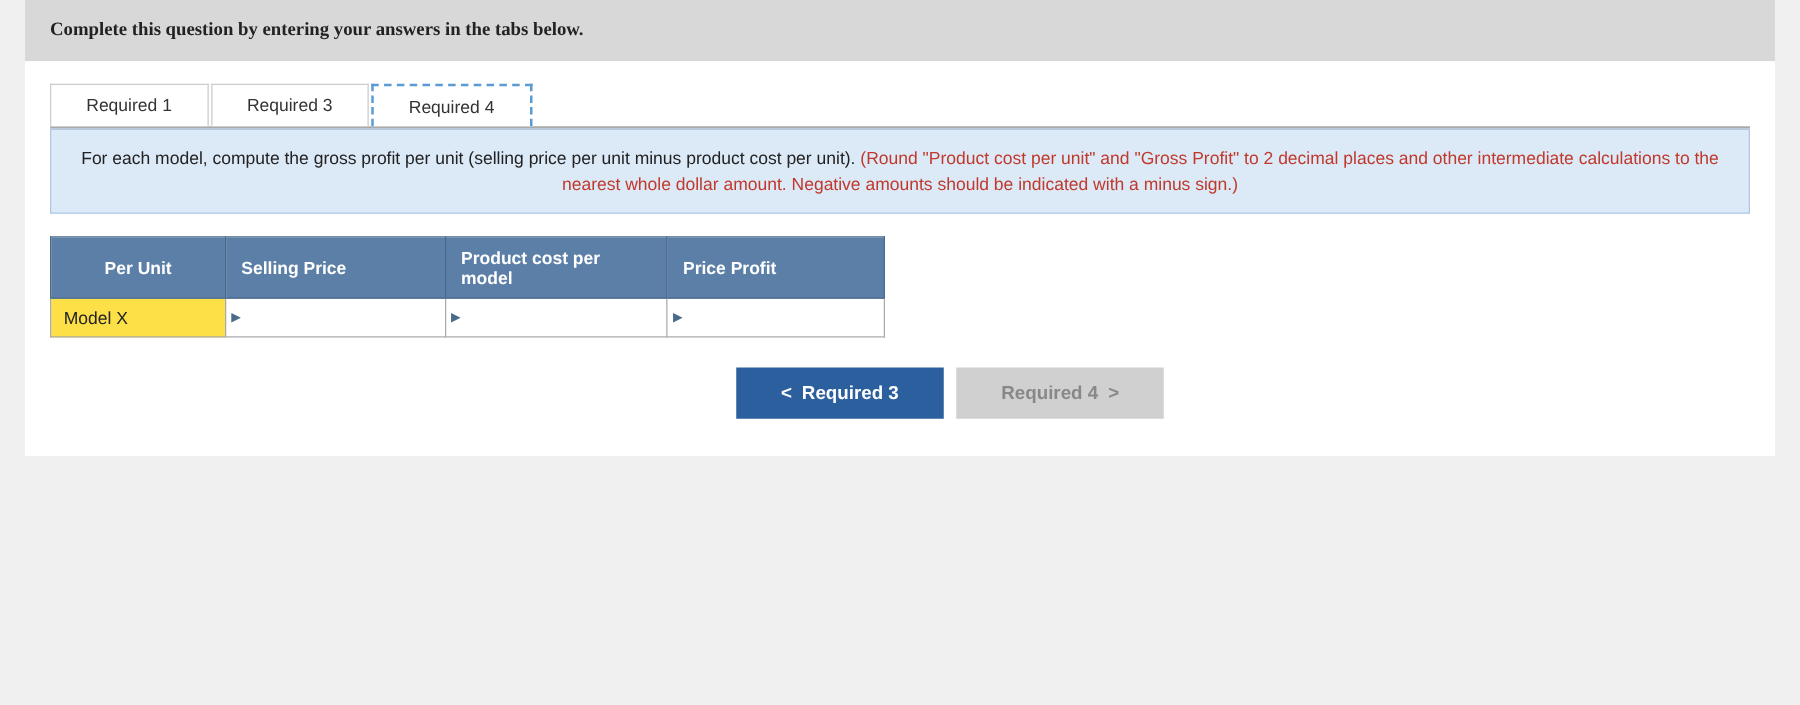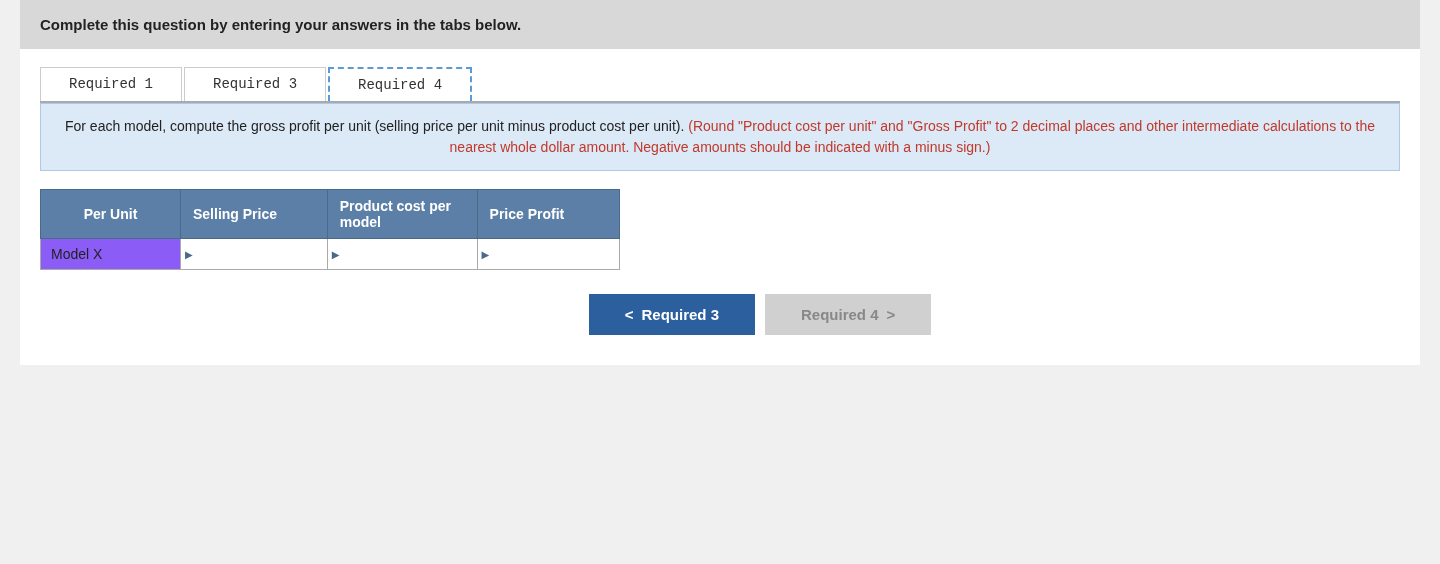"Complete this question by entering" .header-banner { font-family: none -> Liberation Serif, serif }
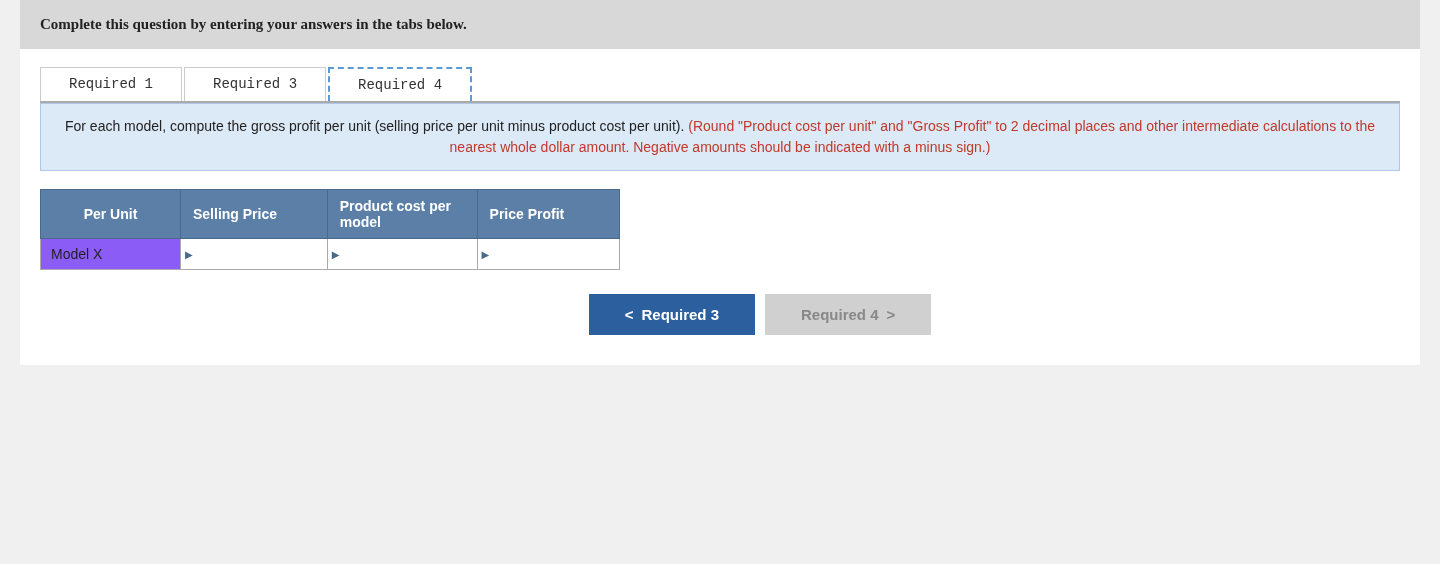"Required 1" .tab { font-family: Liberation Mono, monospace -> none }
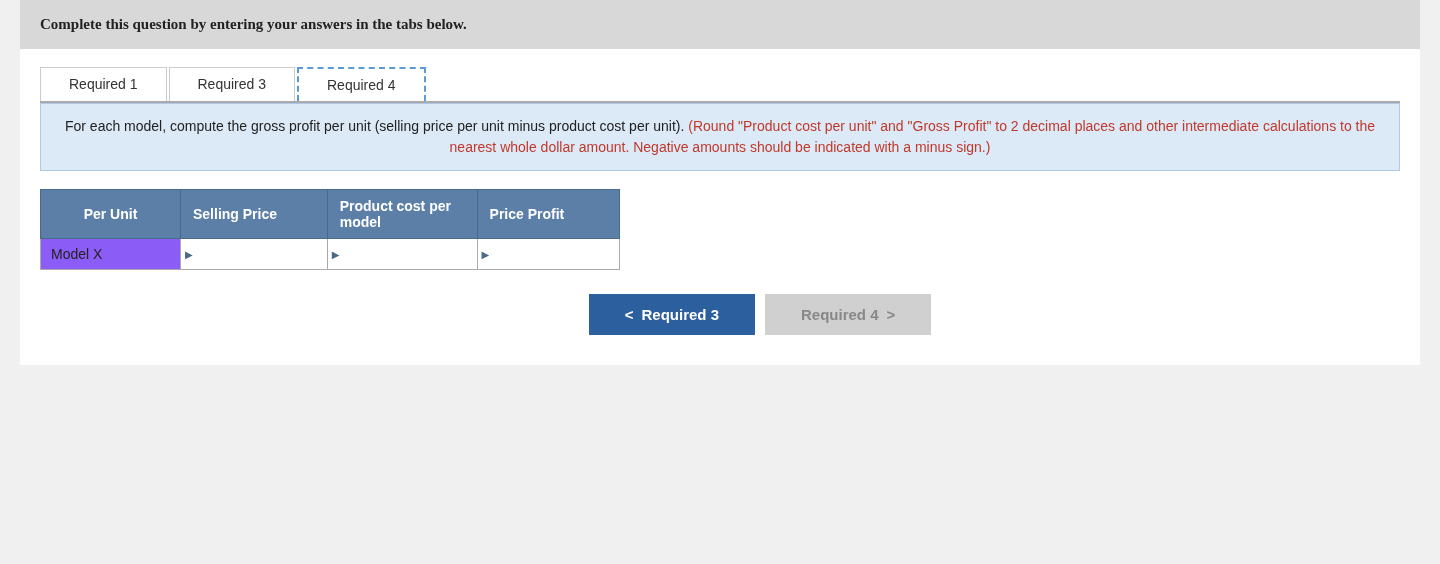"Per Unit" table { width: 580px -> 668px }
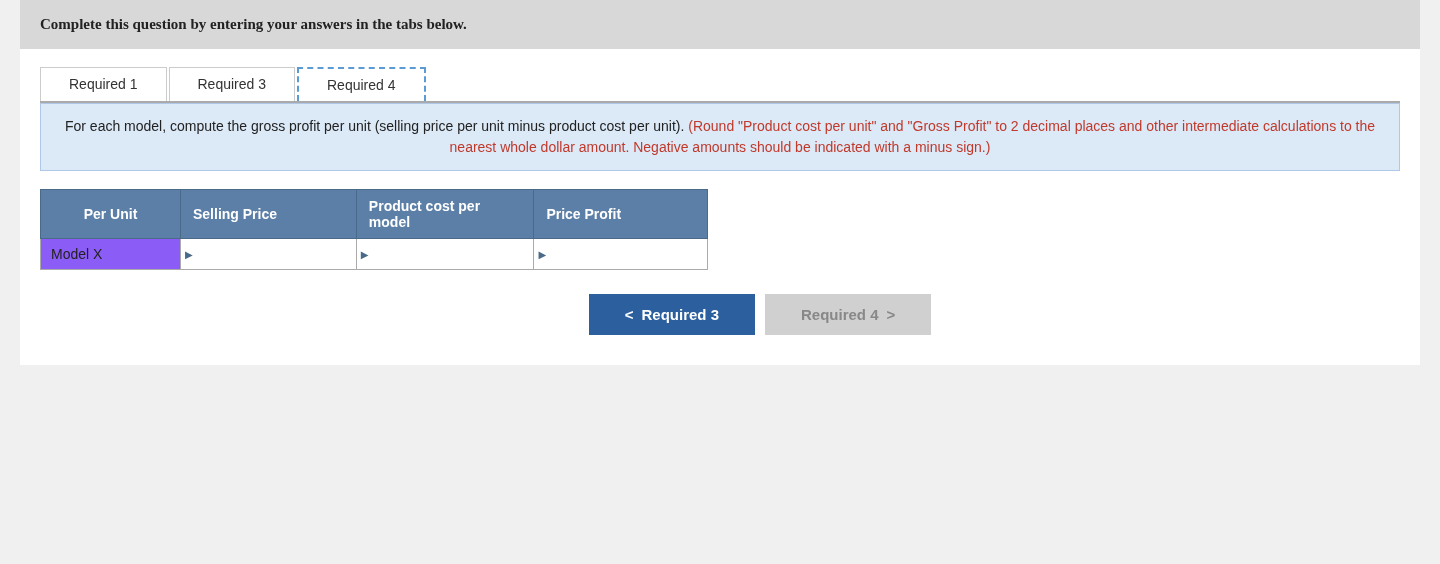"Model X" tbody td:first-child { background: #8b5cf6 -> #fde047 }
